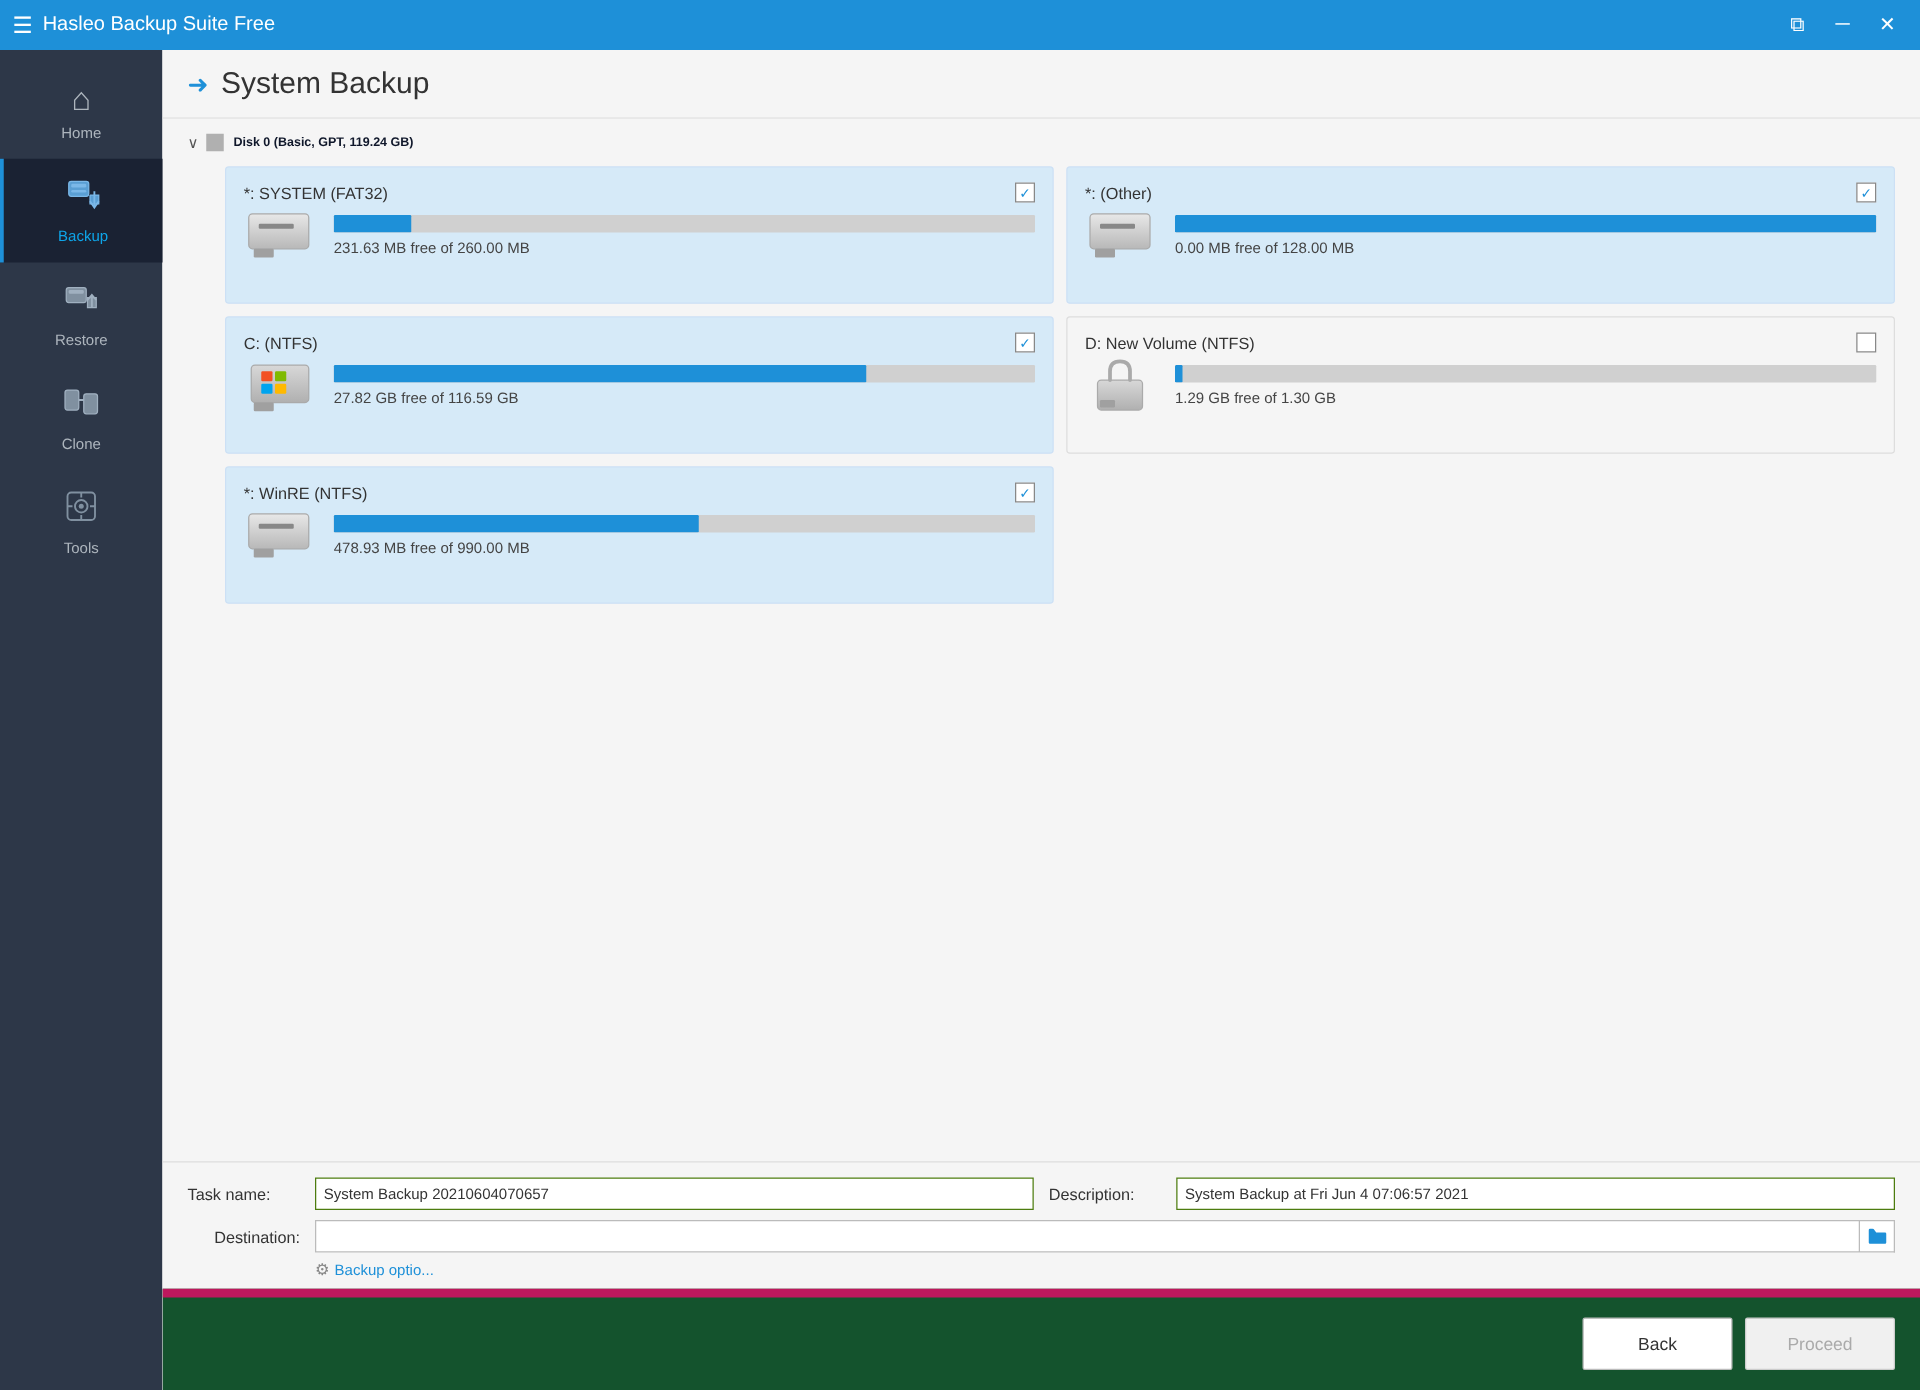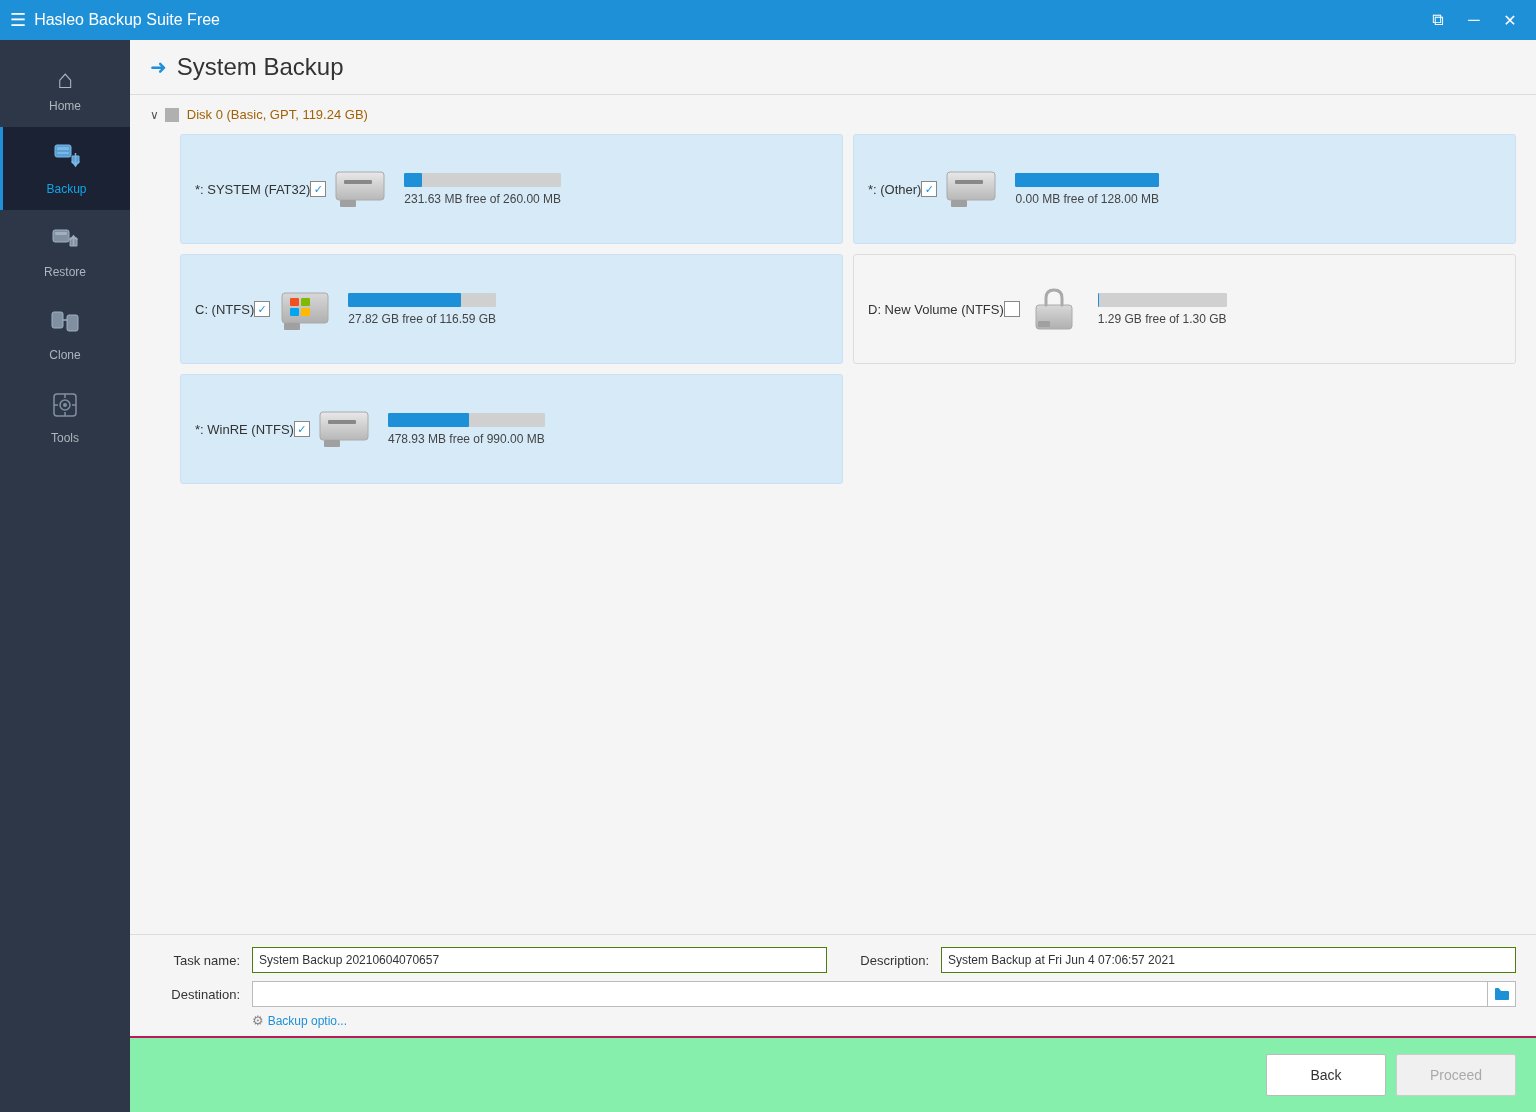"Disk 0 (Basic, GPT, 119.24" .disk-label { color: #a16207 -> #0f172a; font-size: 13px -> 10px; font-weight: 400 -> 700 }
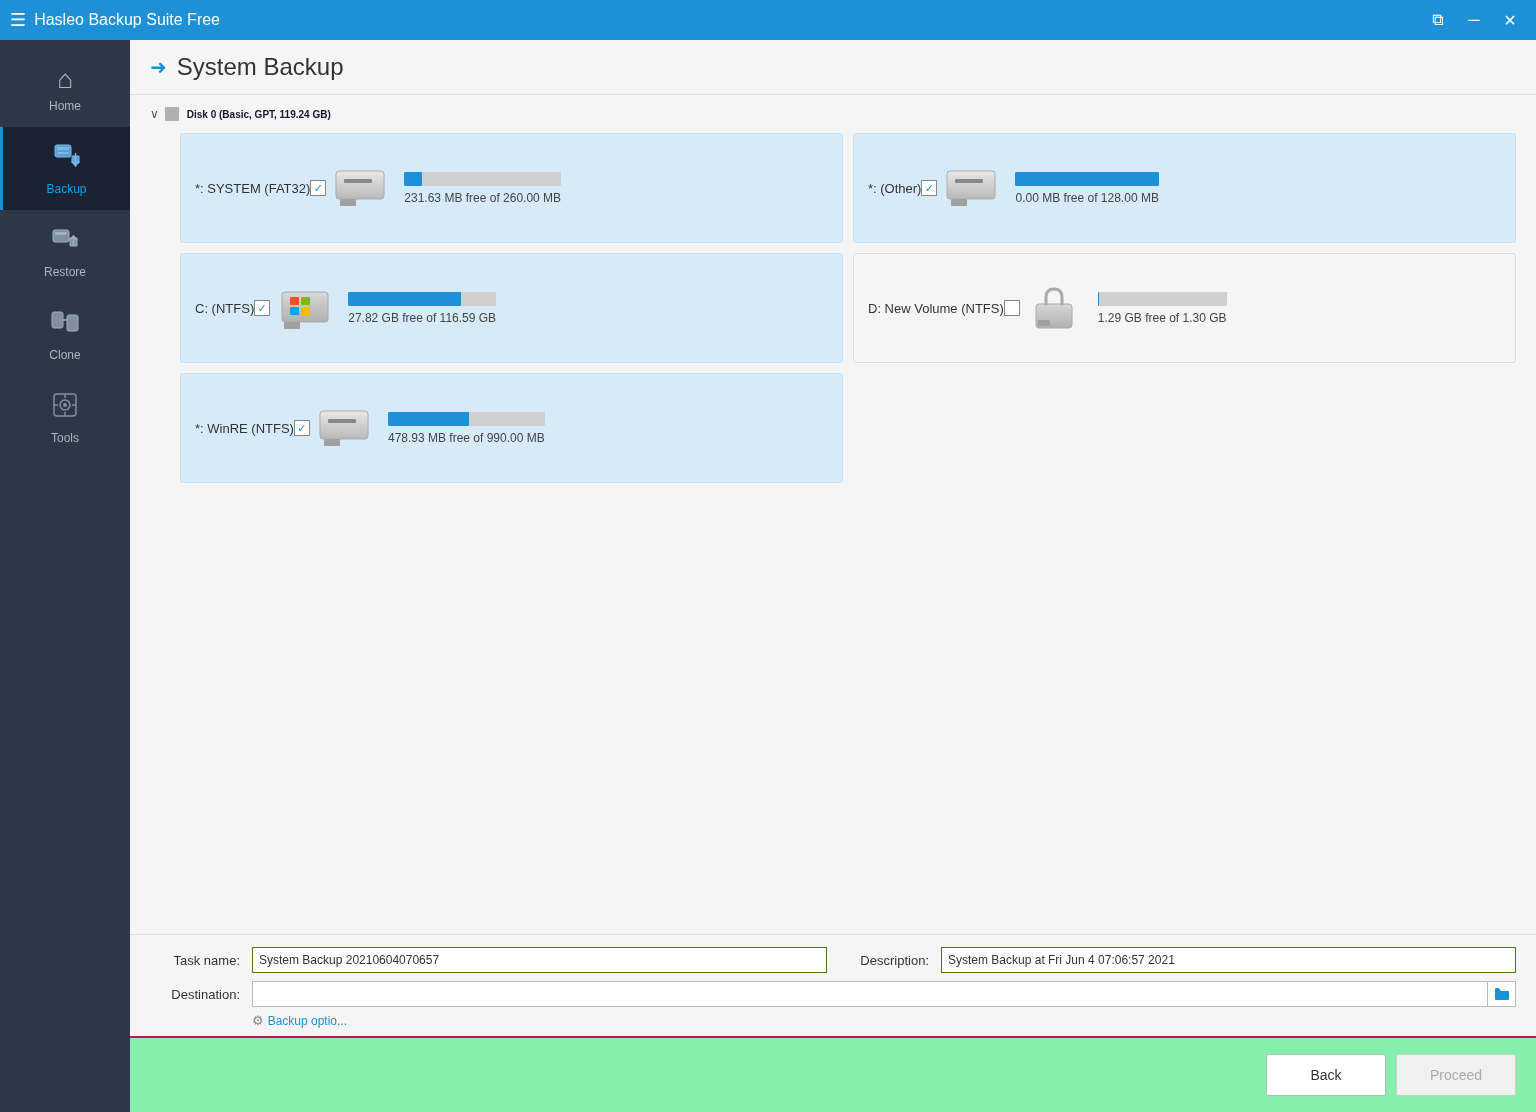"*: SYSTEM (FAT32)" .partition-card { flex-direction: row -> column }
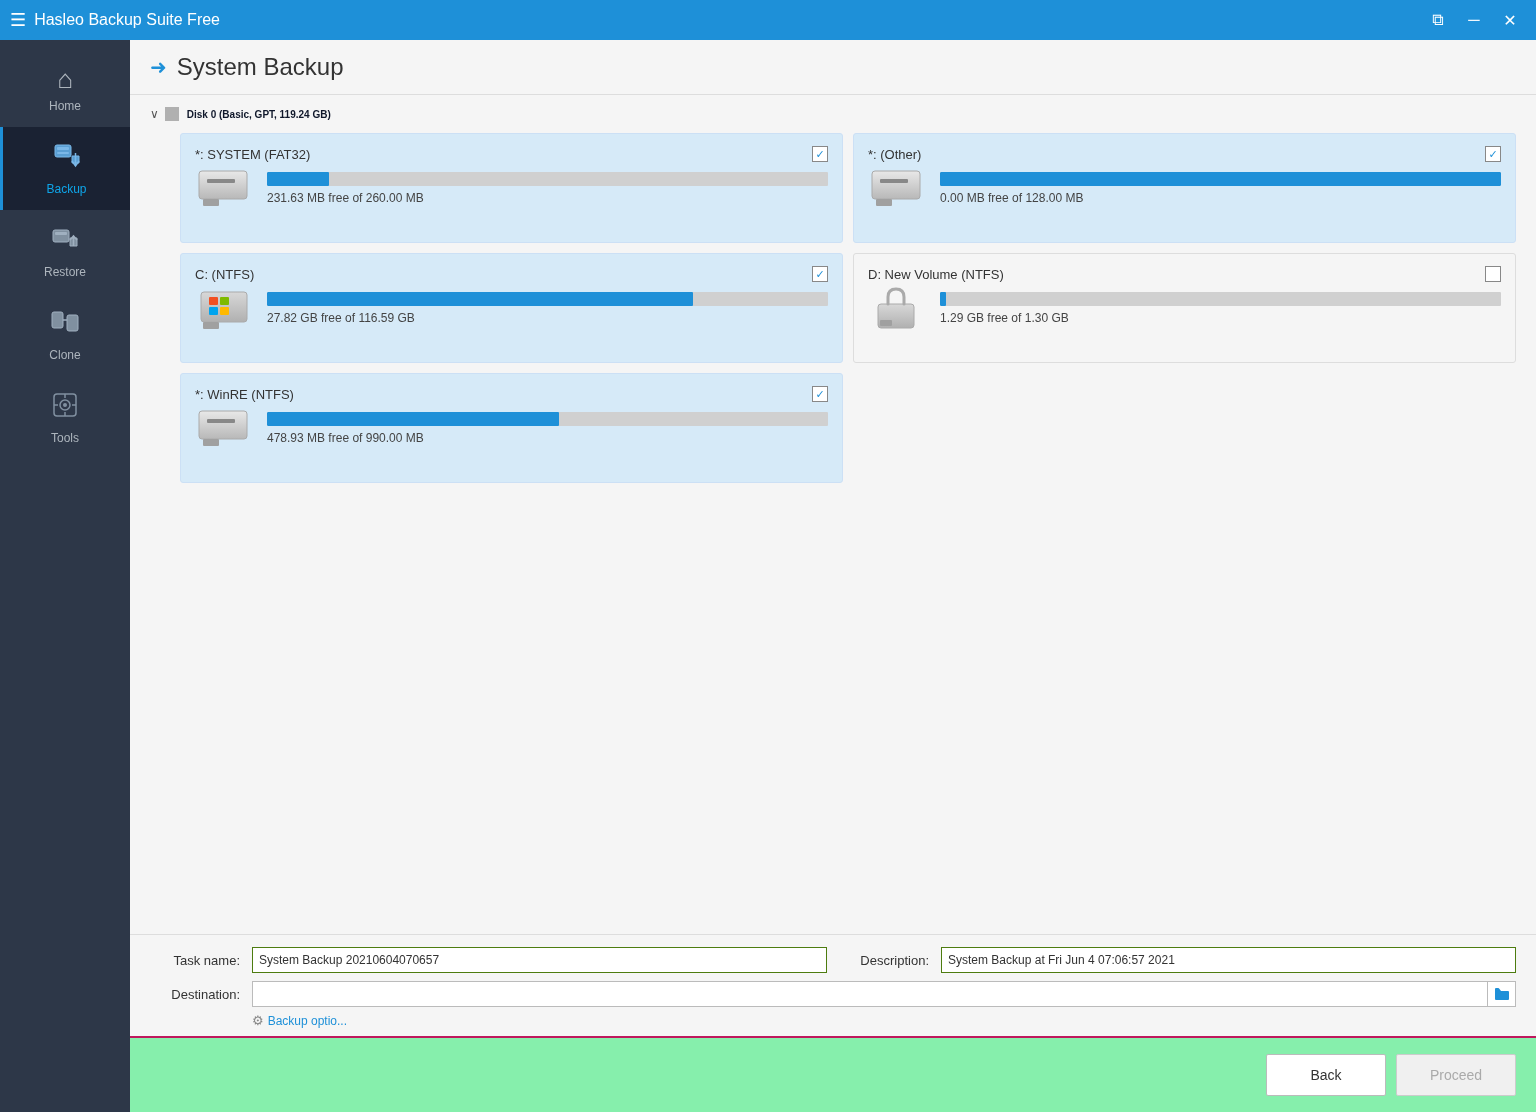"Task name:" .form-label { text-align: right -> left }
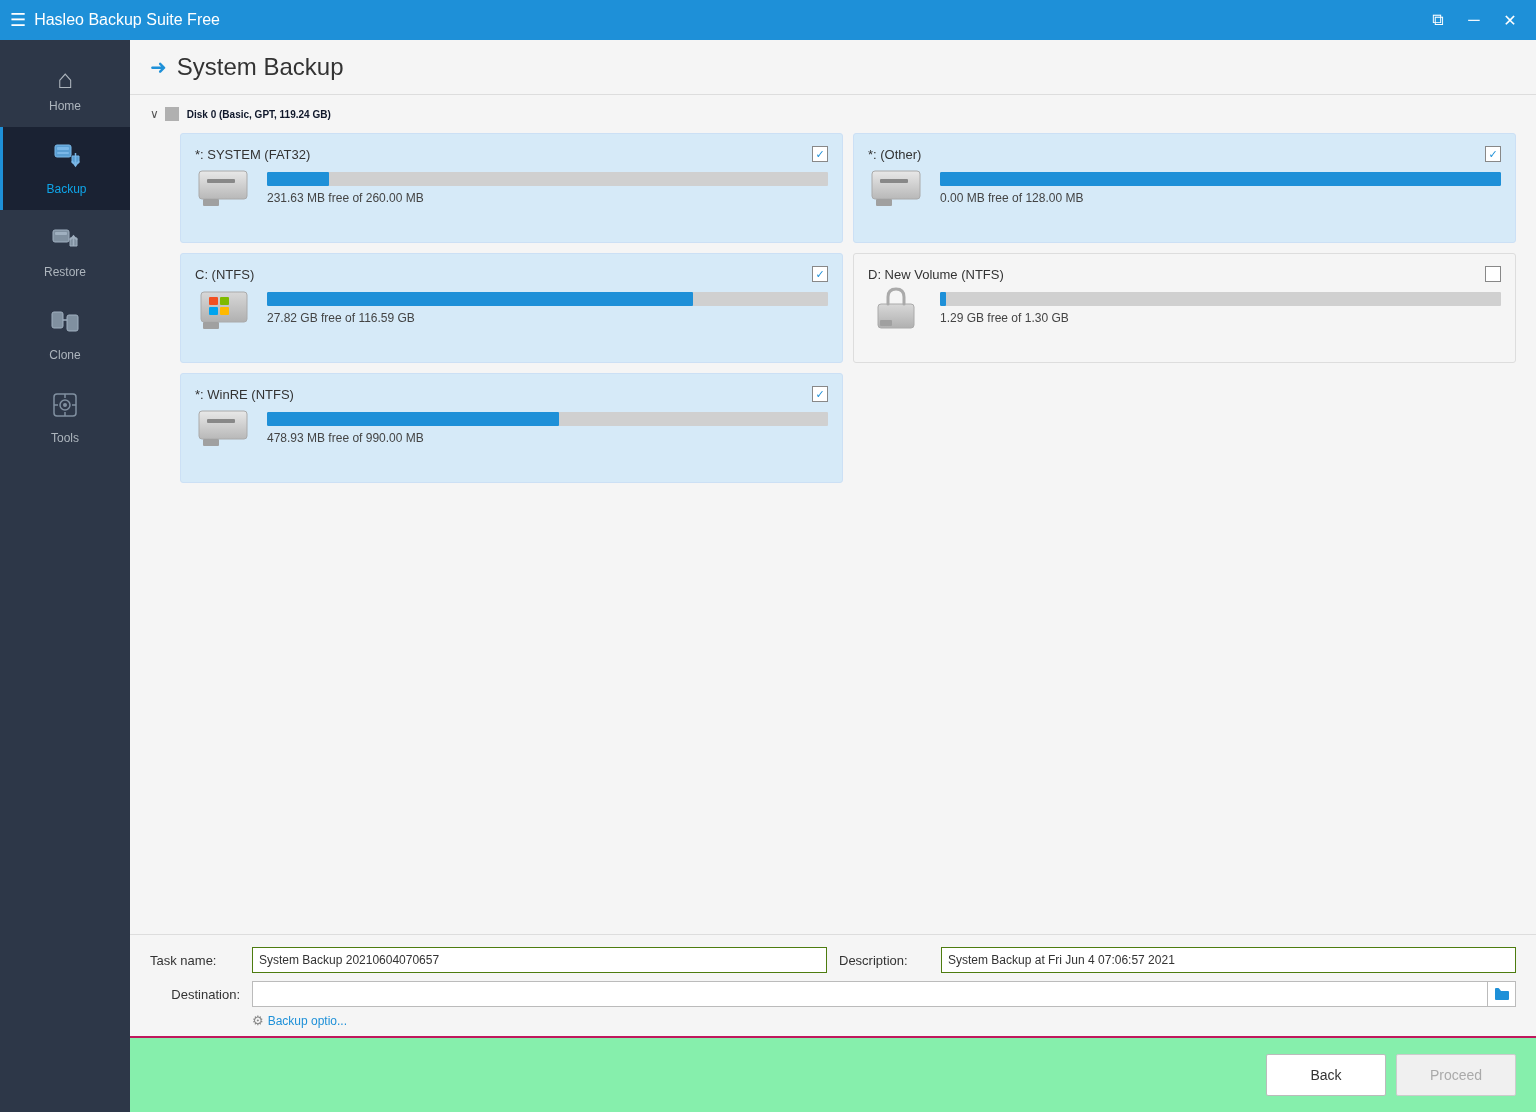"Back" .footer-bar { background: #86efac -> #14532d; border-top: 2px solid #be185d -> 7px solid #be185d }
